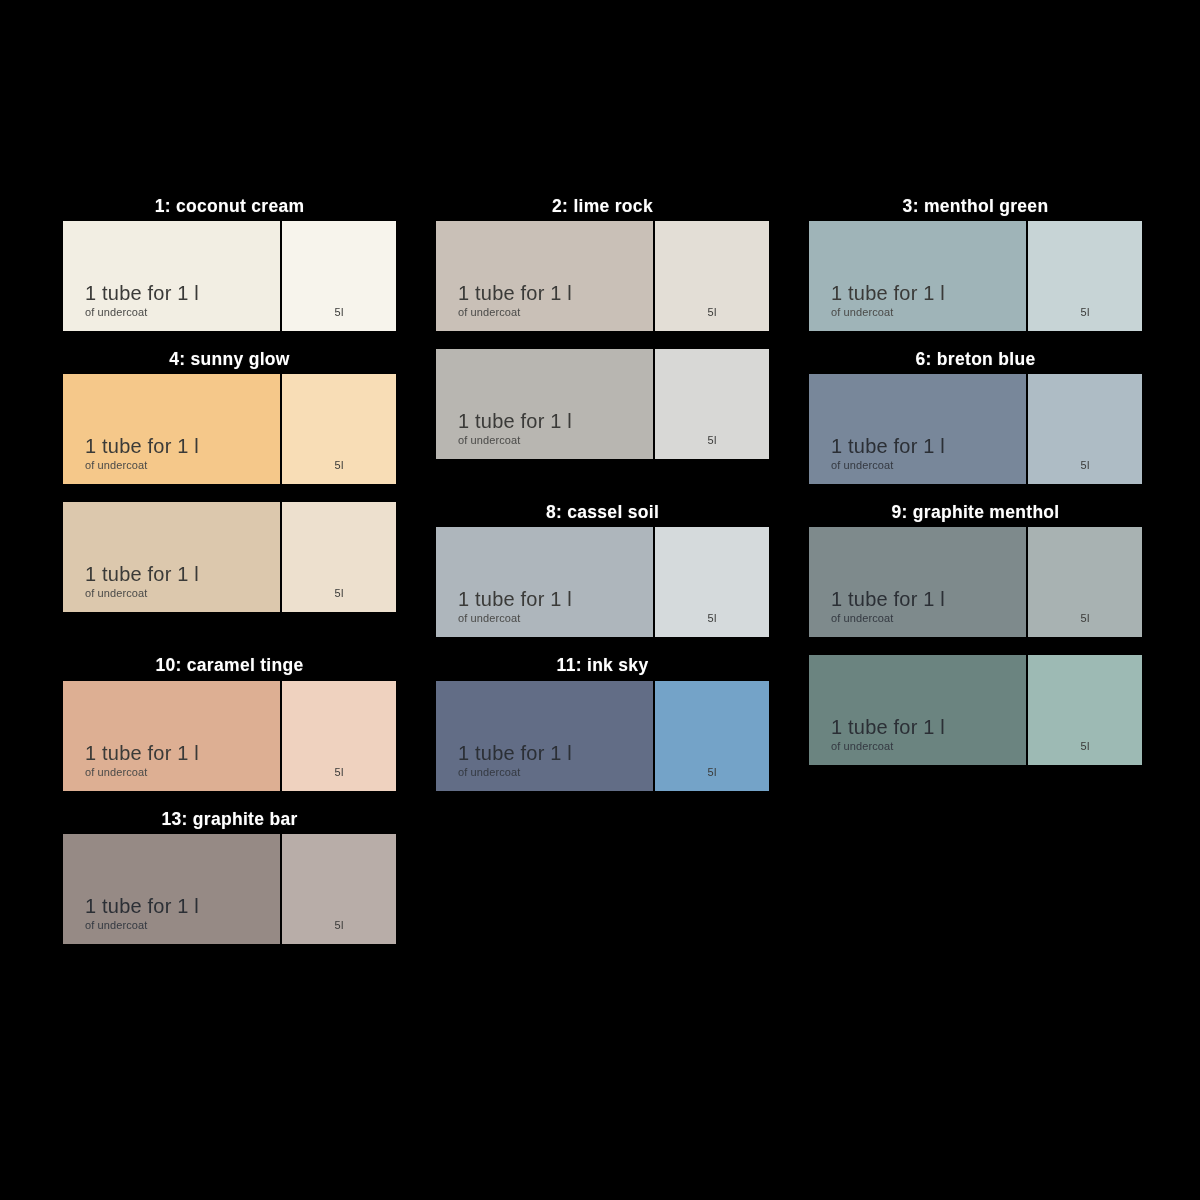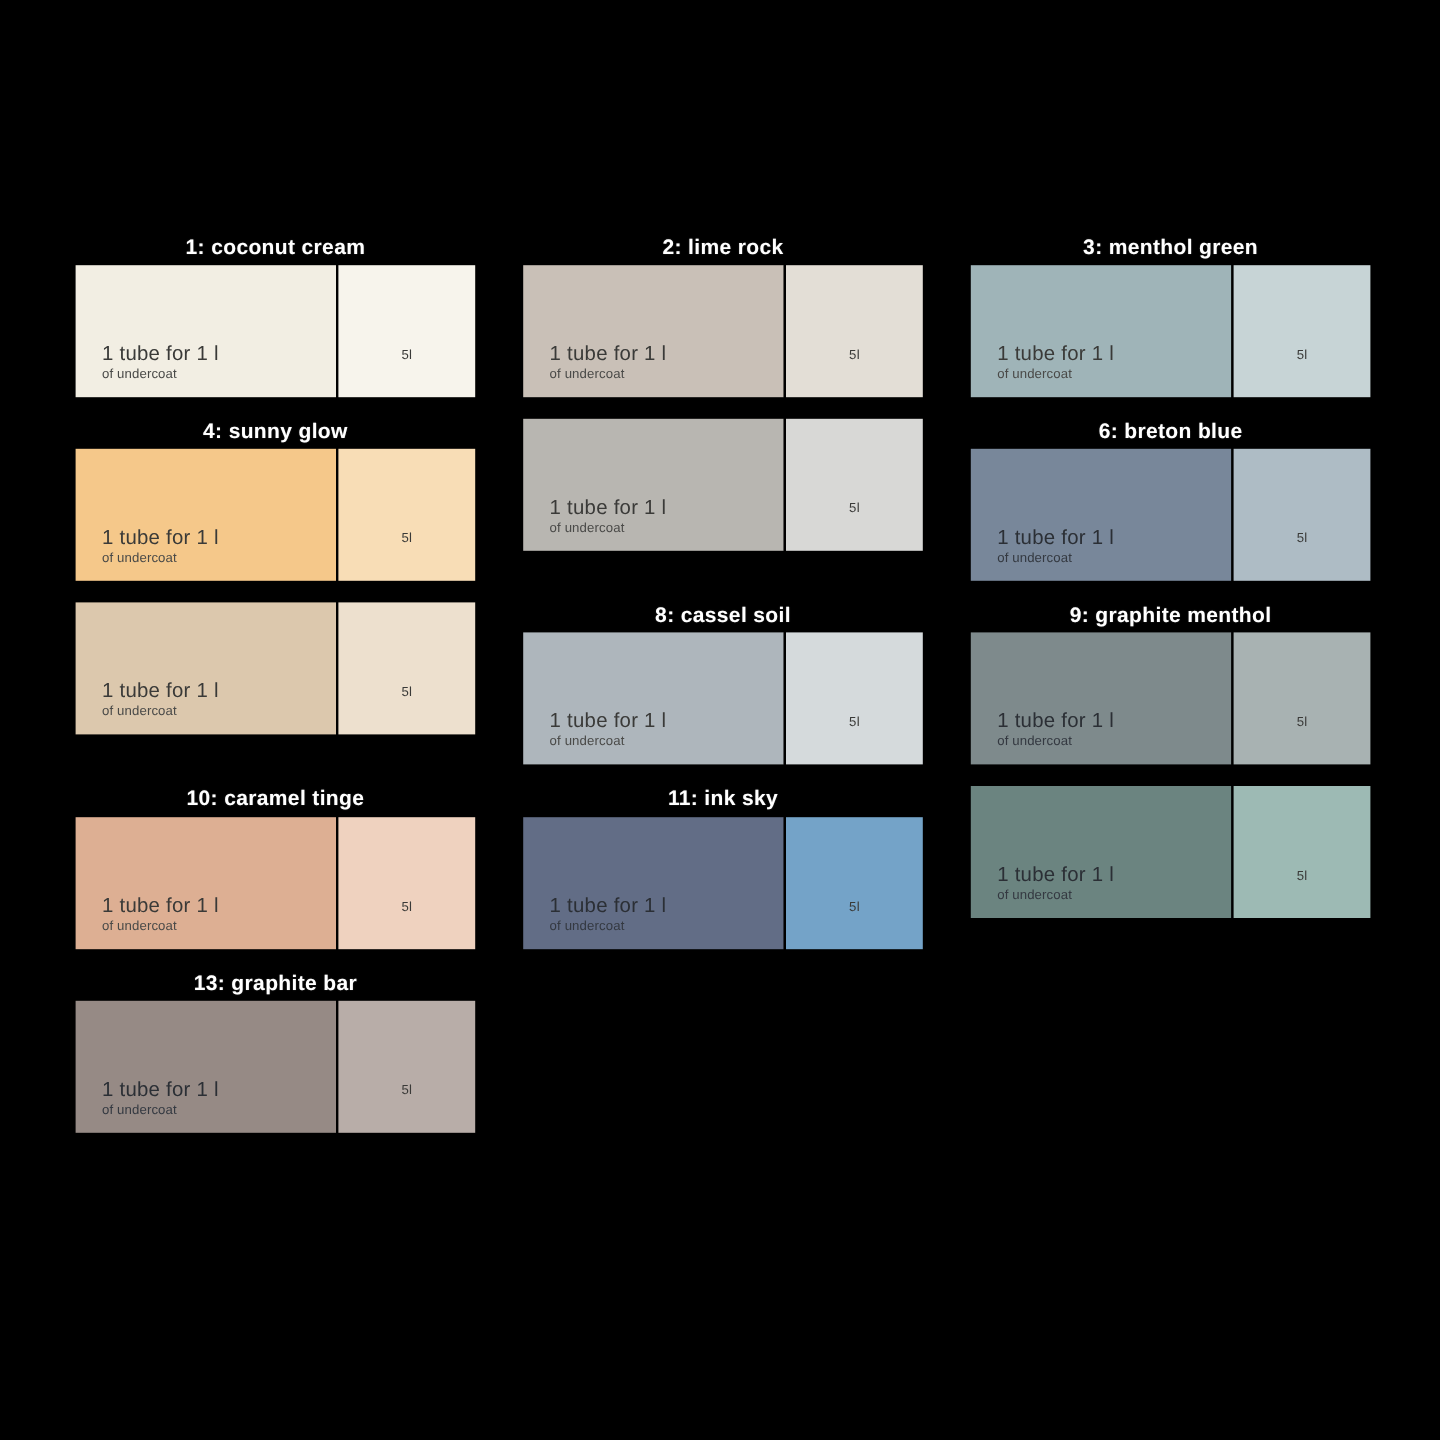"1 tube for 1 l" .tube-line { font-size: 17px -> 20px }
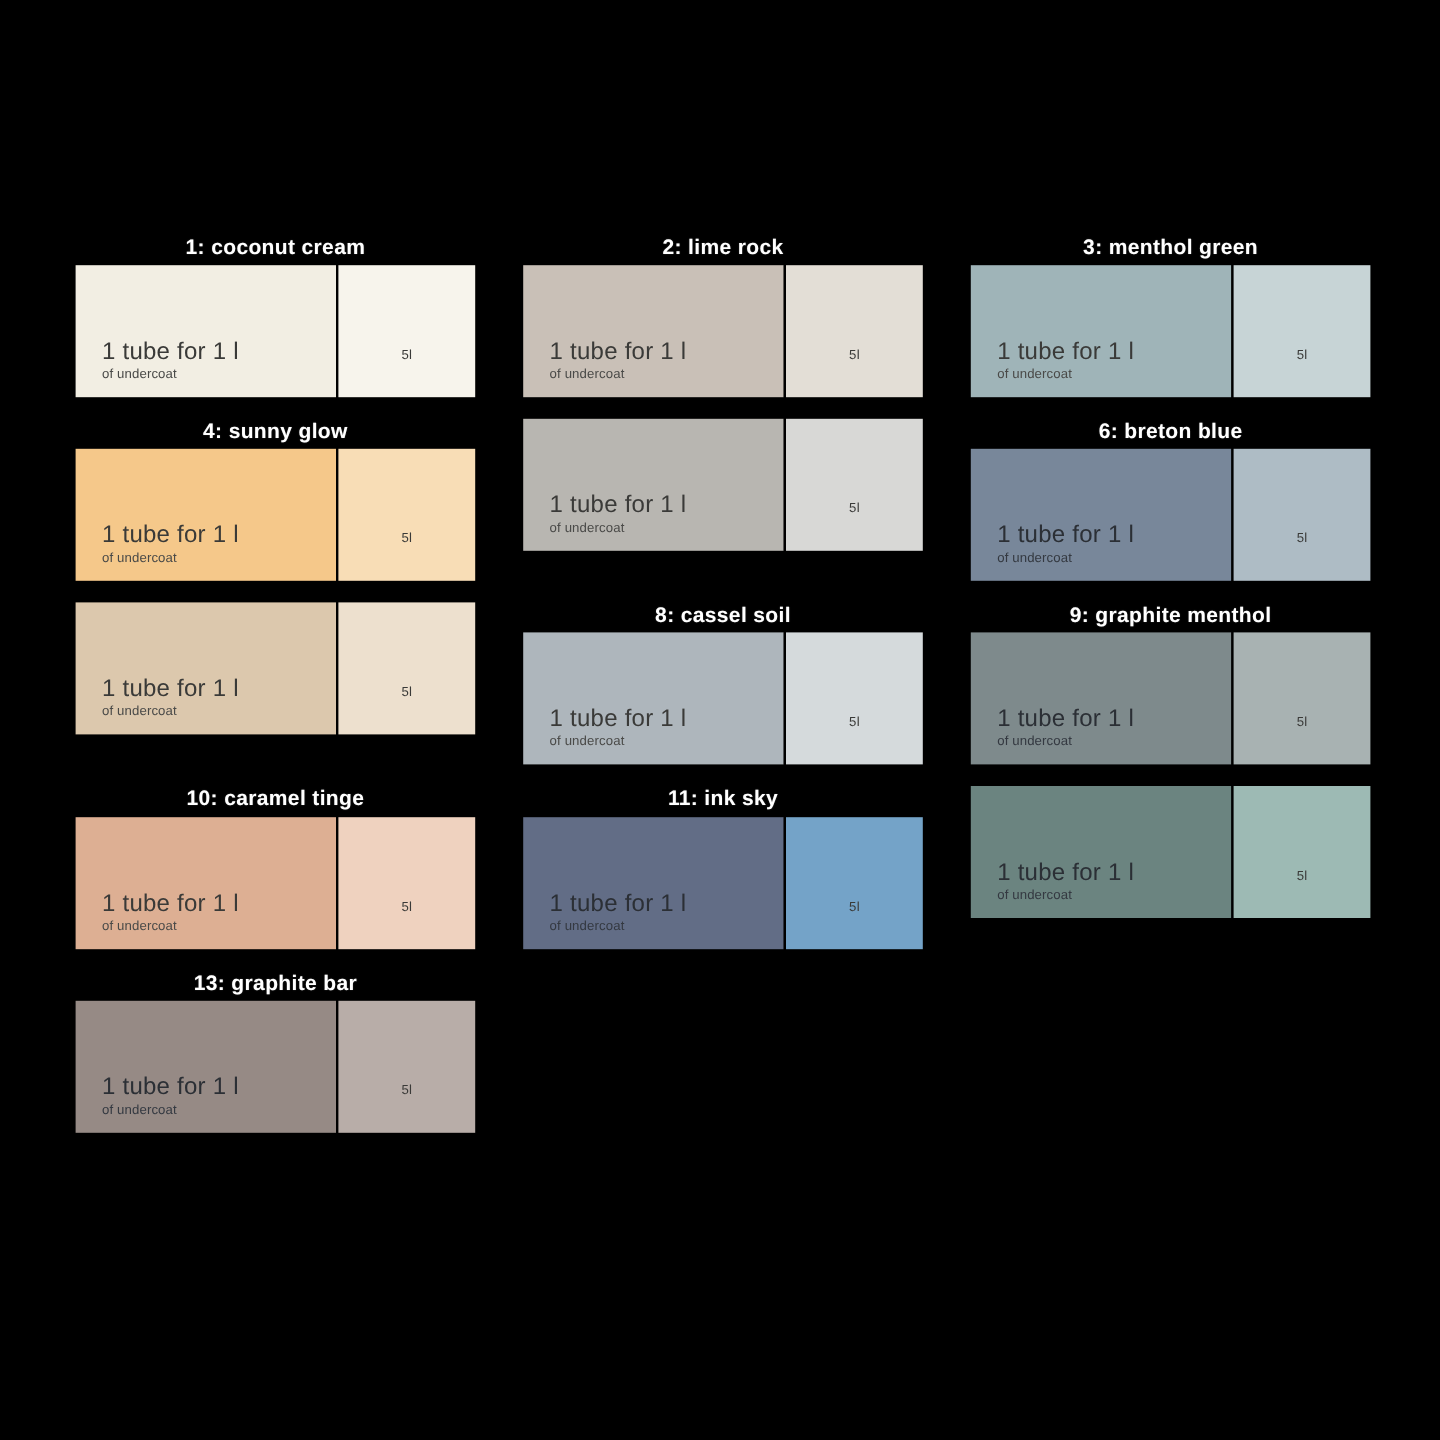"5l" .light-label { bottom: 29px -> 13px }
